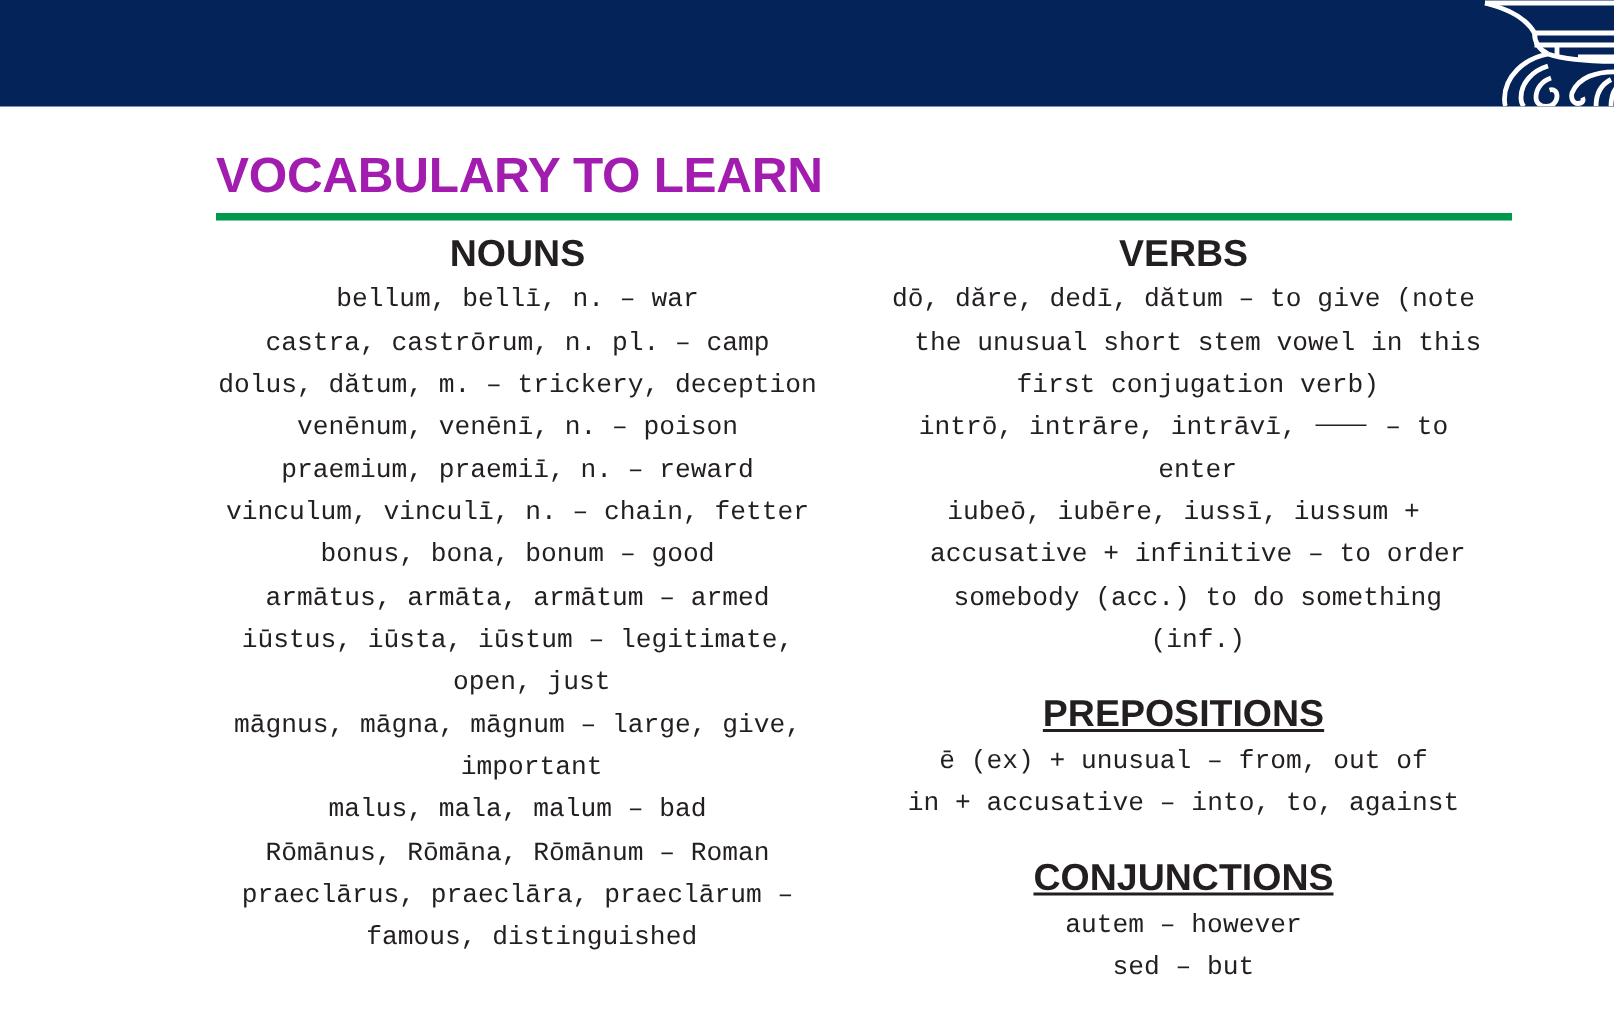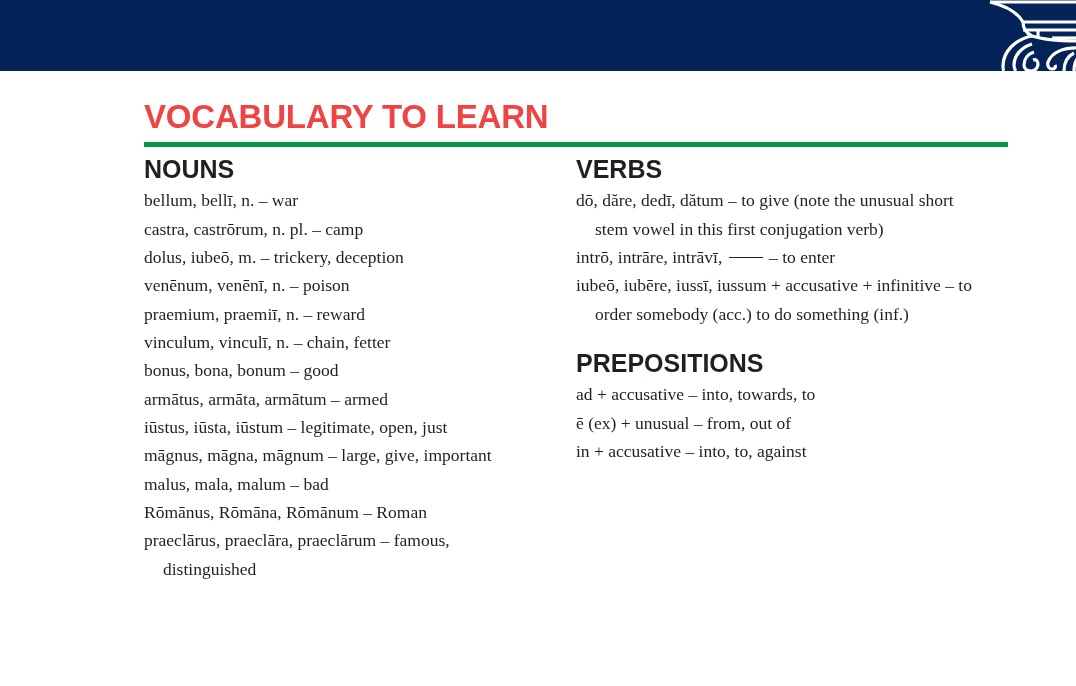"VOCABULARY TO LEARN" .page-title { color: #ef4444 -> #a21caf }
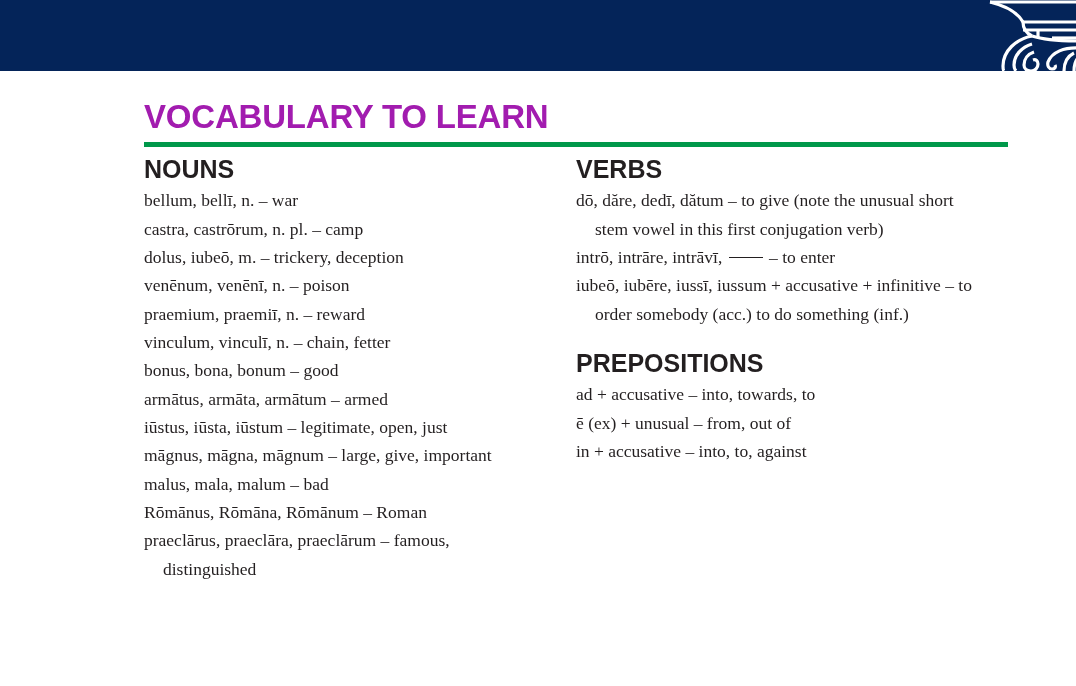"NOUNS" .section { text-align: none -> center }
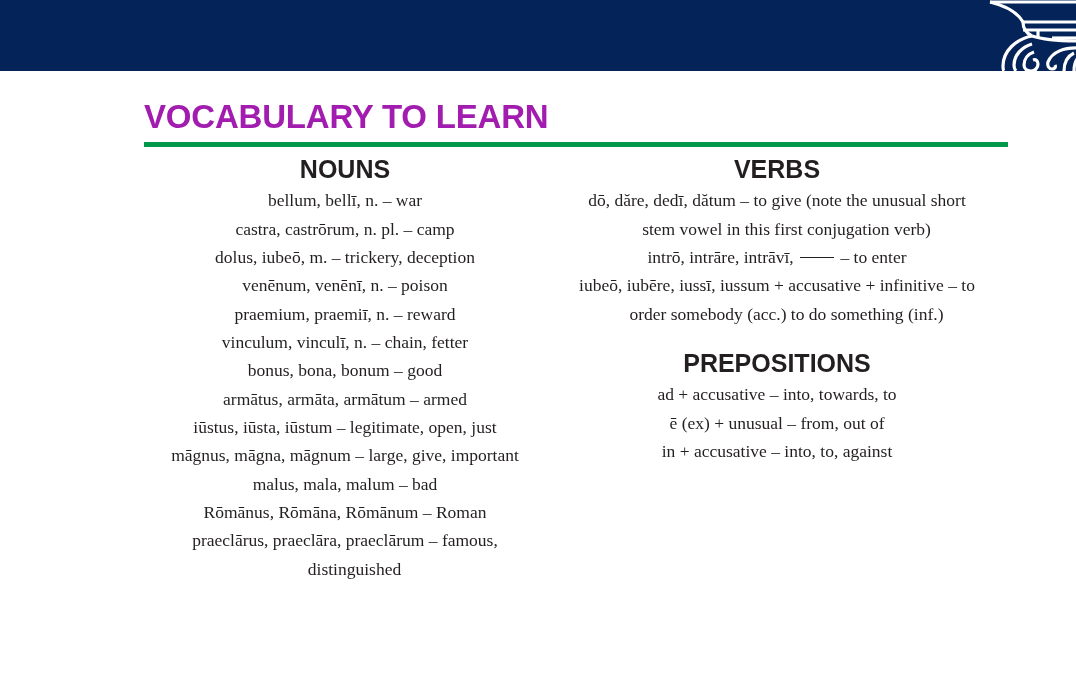"VERBS" .col-right { left: 432px -> 444px }
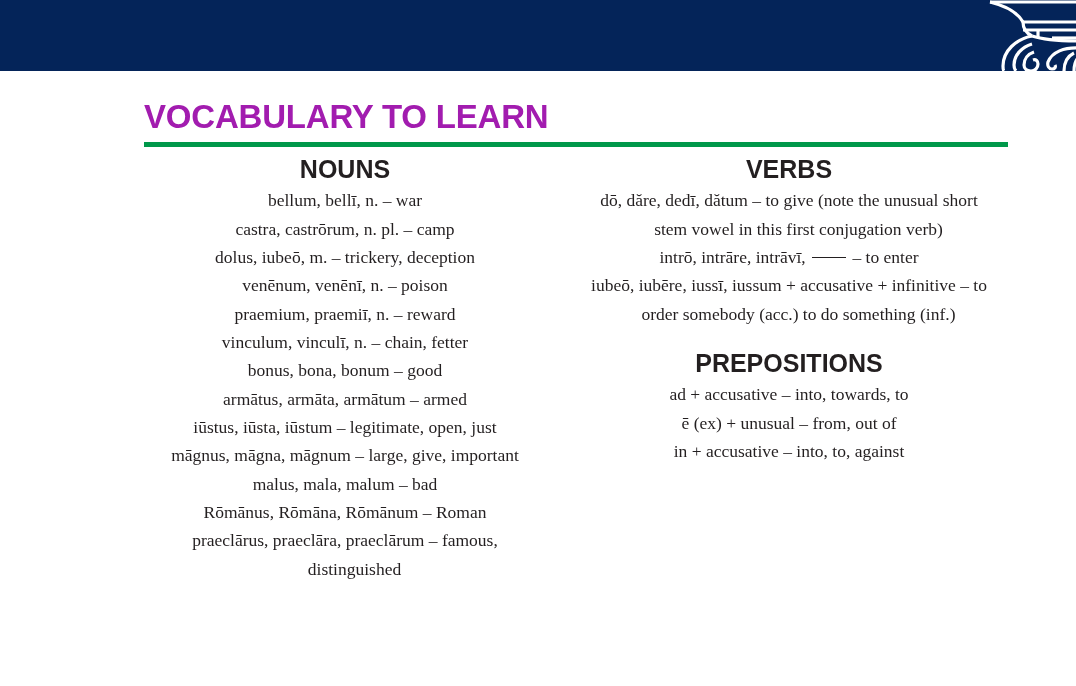"bellum, bellī, n. – war" .entry { font-family: Liberation Serif, serif -> Liberation Mono, monospace }
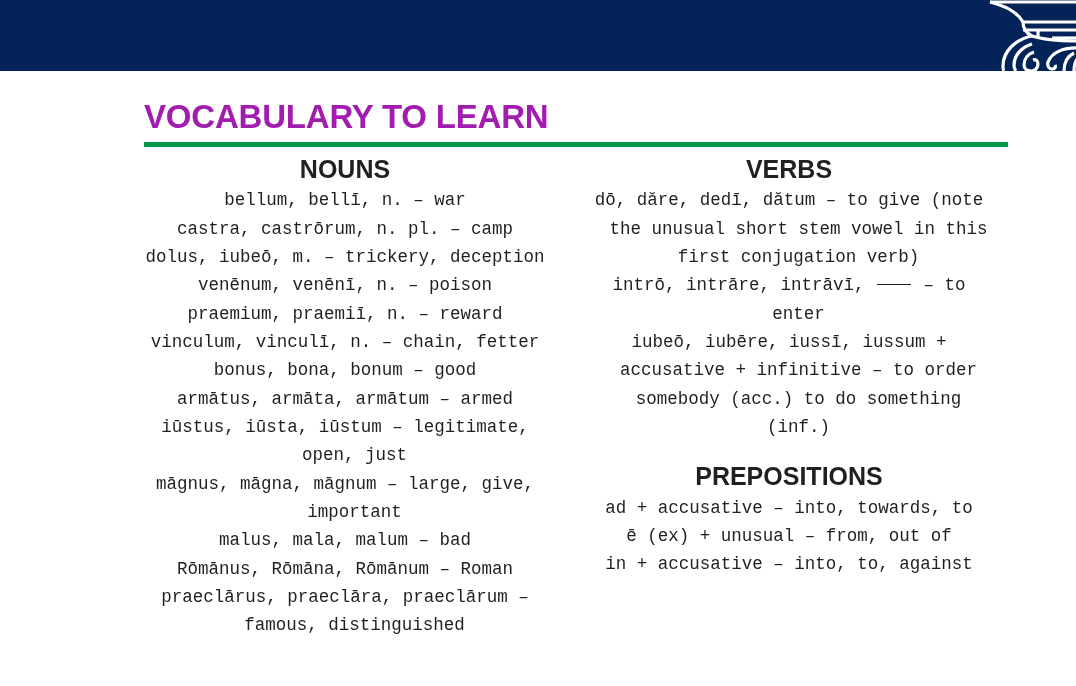"dolus, iubeō, m. – trickery," p.entry { text: iubeō -> dătum }
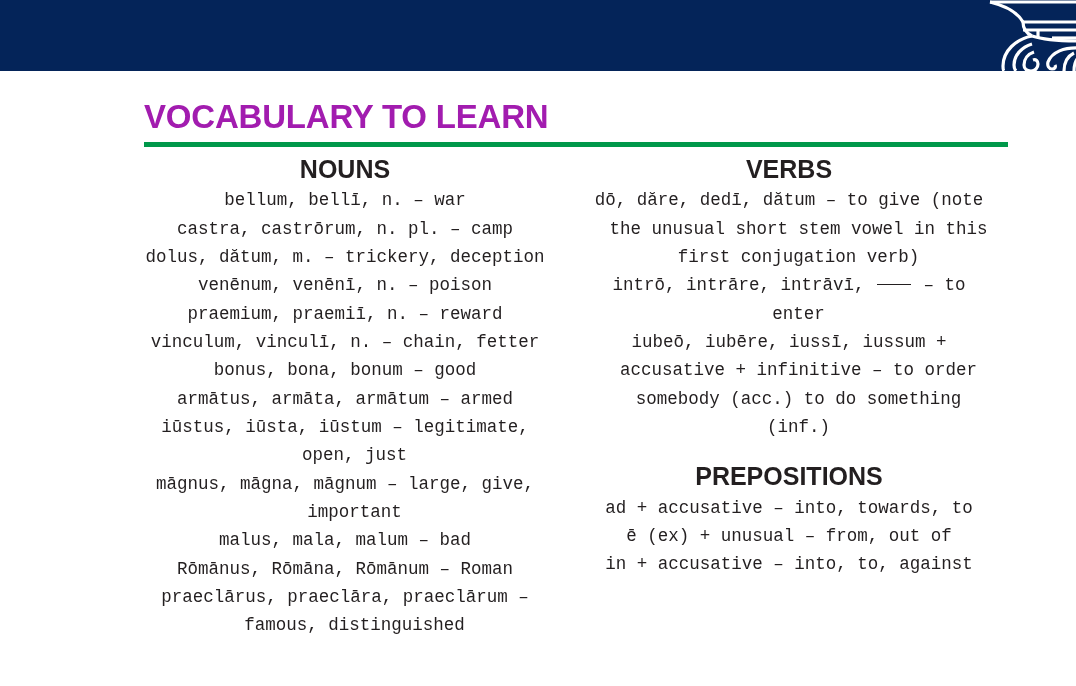"PREPOSITIONS" .section + .section .section-heading { text-decoration: none -> underline }
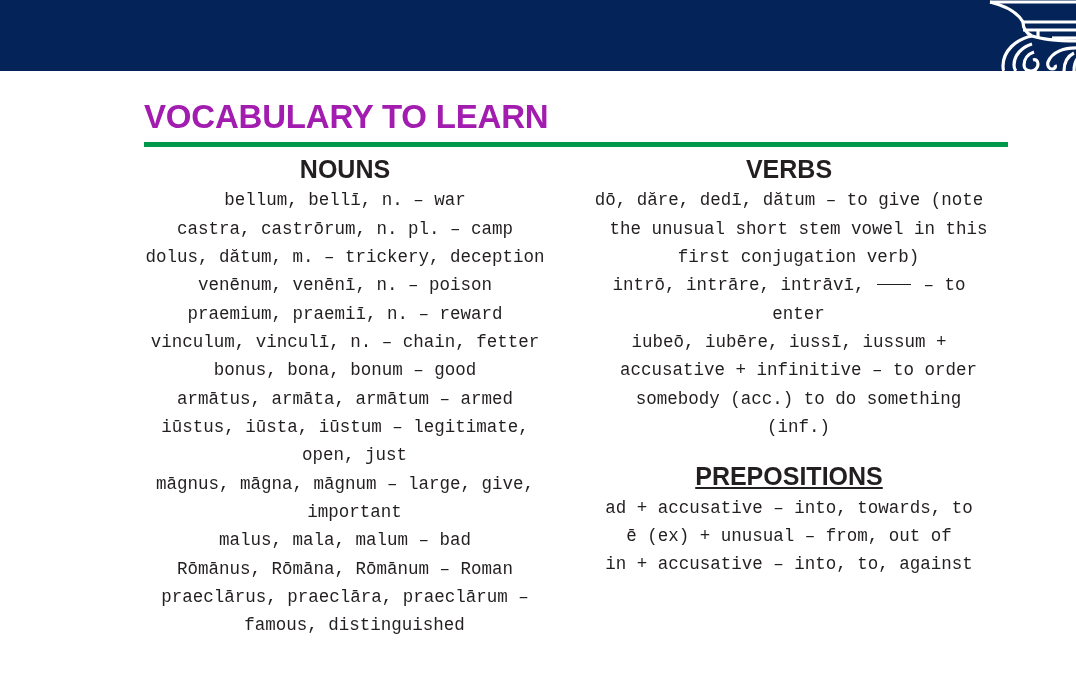"ad + accusative – into," p.entry { html: <p>ad + accusative – into, towards, to</p> -> none }
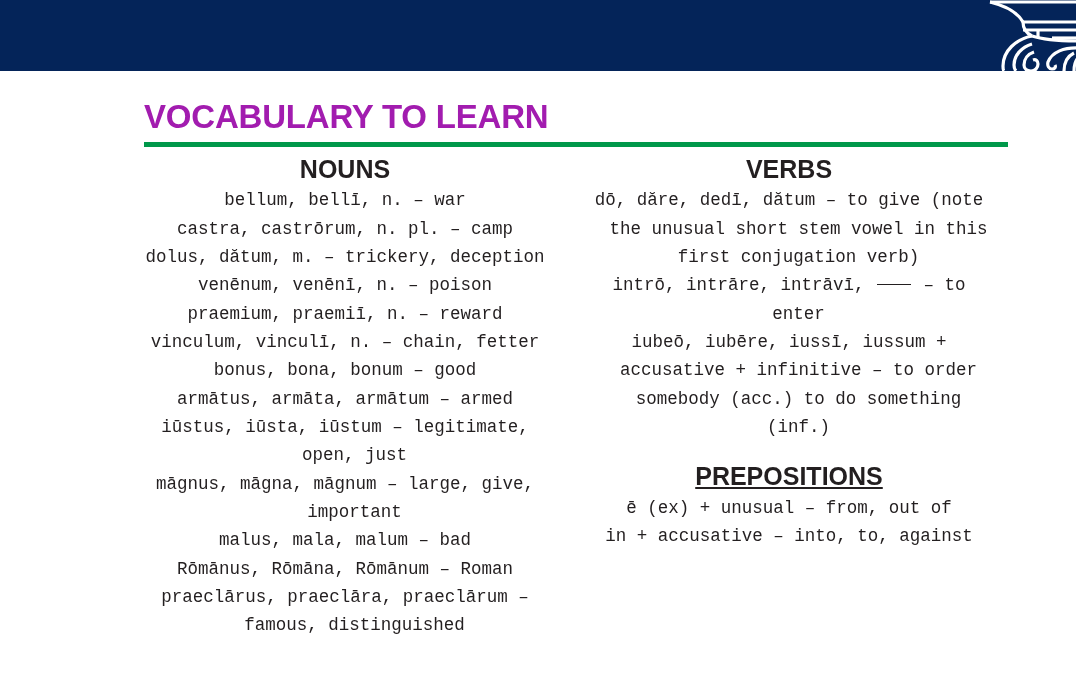"CONJUNCTIONS" div.section { html: none -> <div> <div>CONJUNCTIONS</div> <p>autem – however</p> <p>sed – but</p> </div> }
